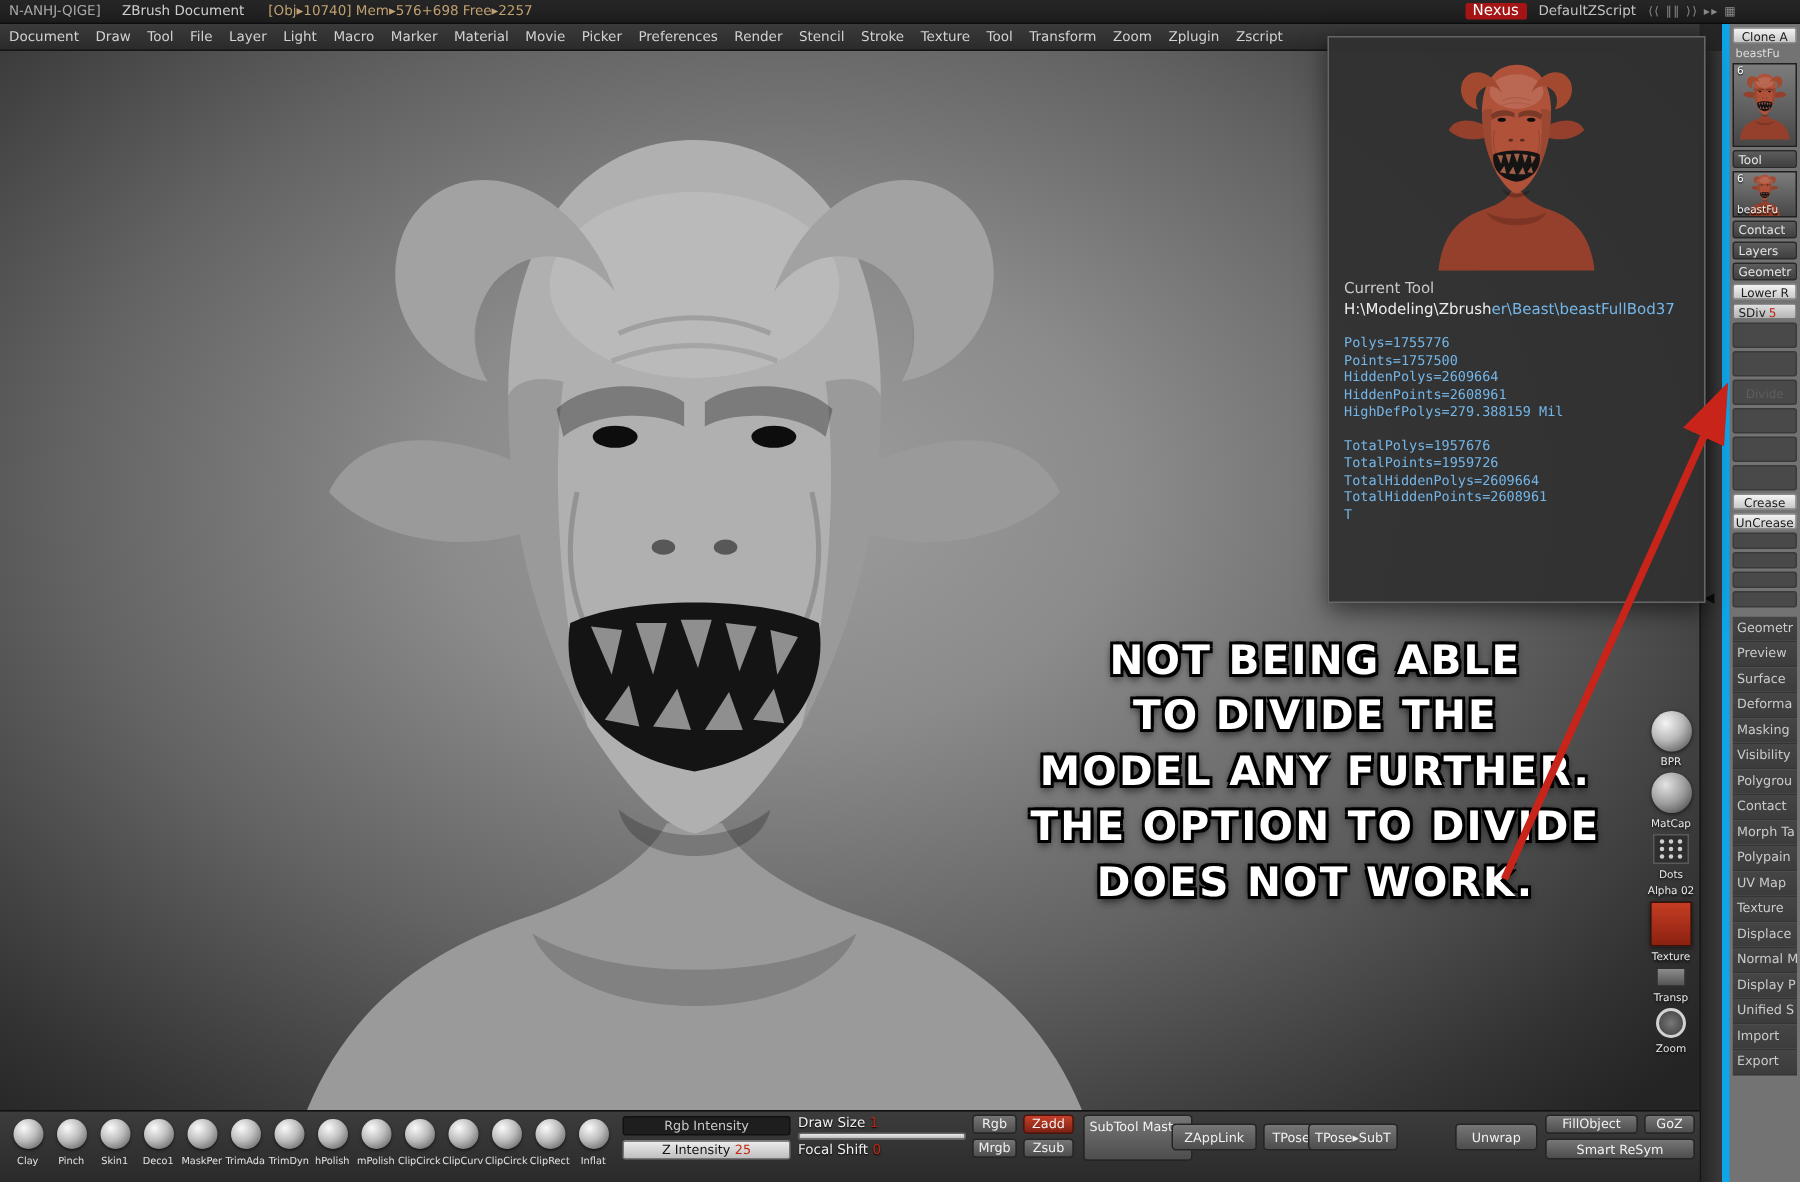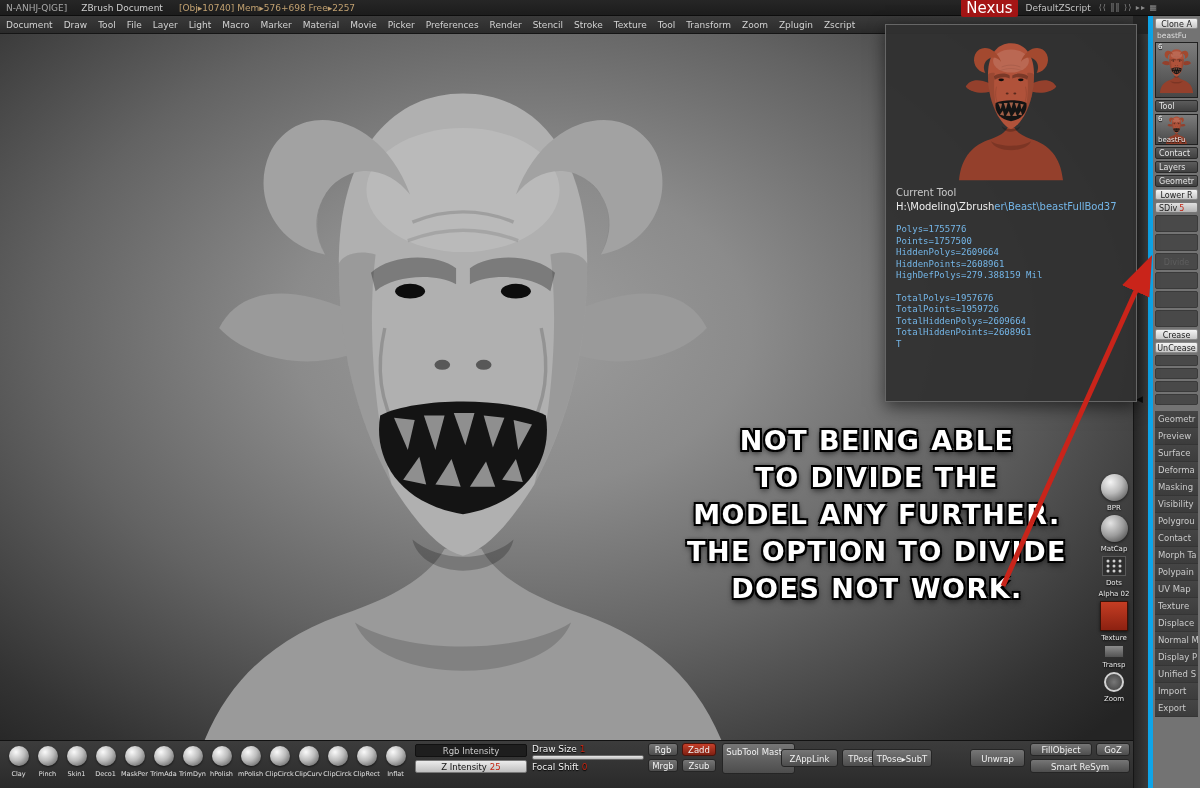"Nexus" .nexus { font-size: 15px -> 10px }
